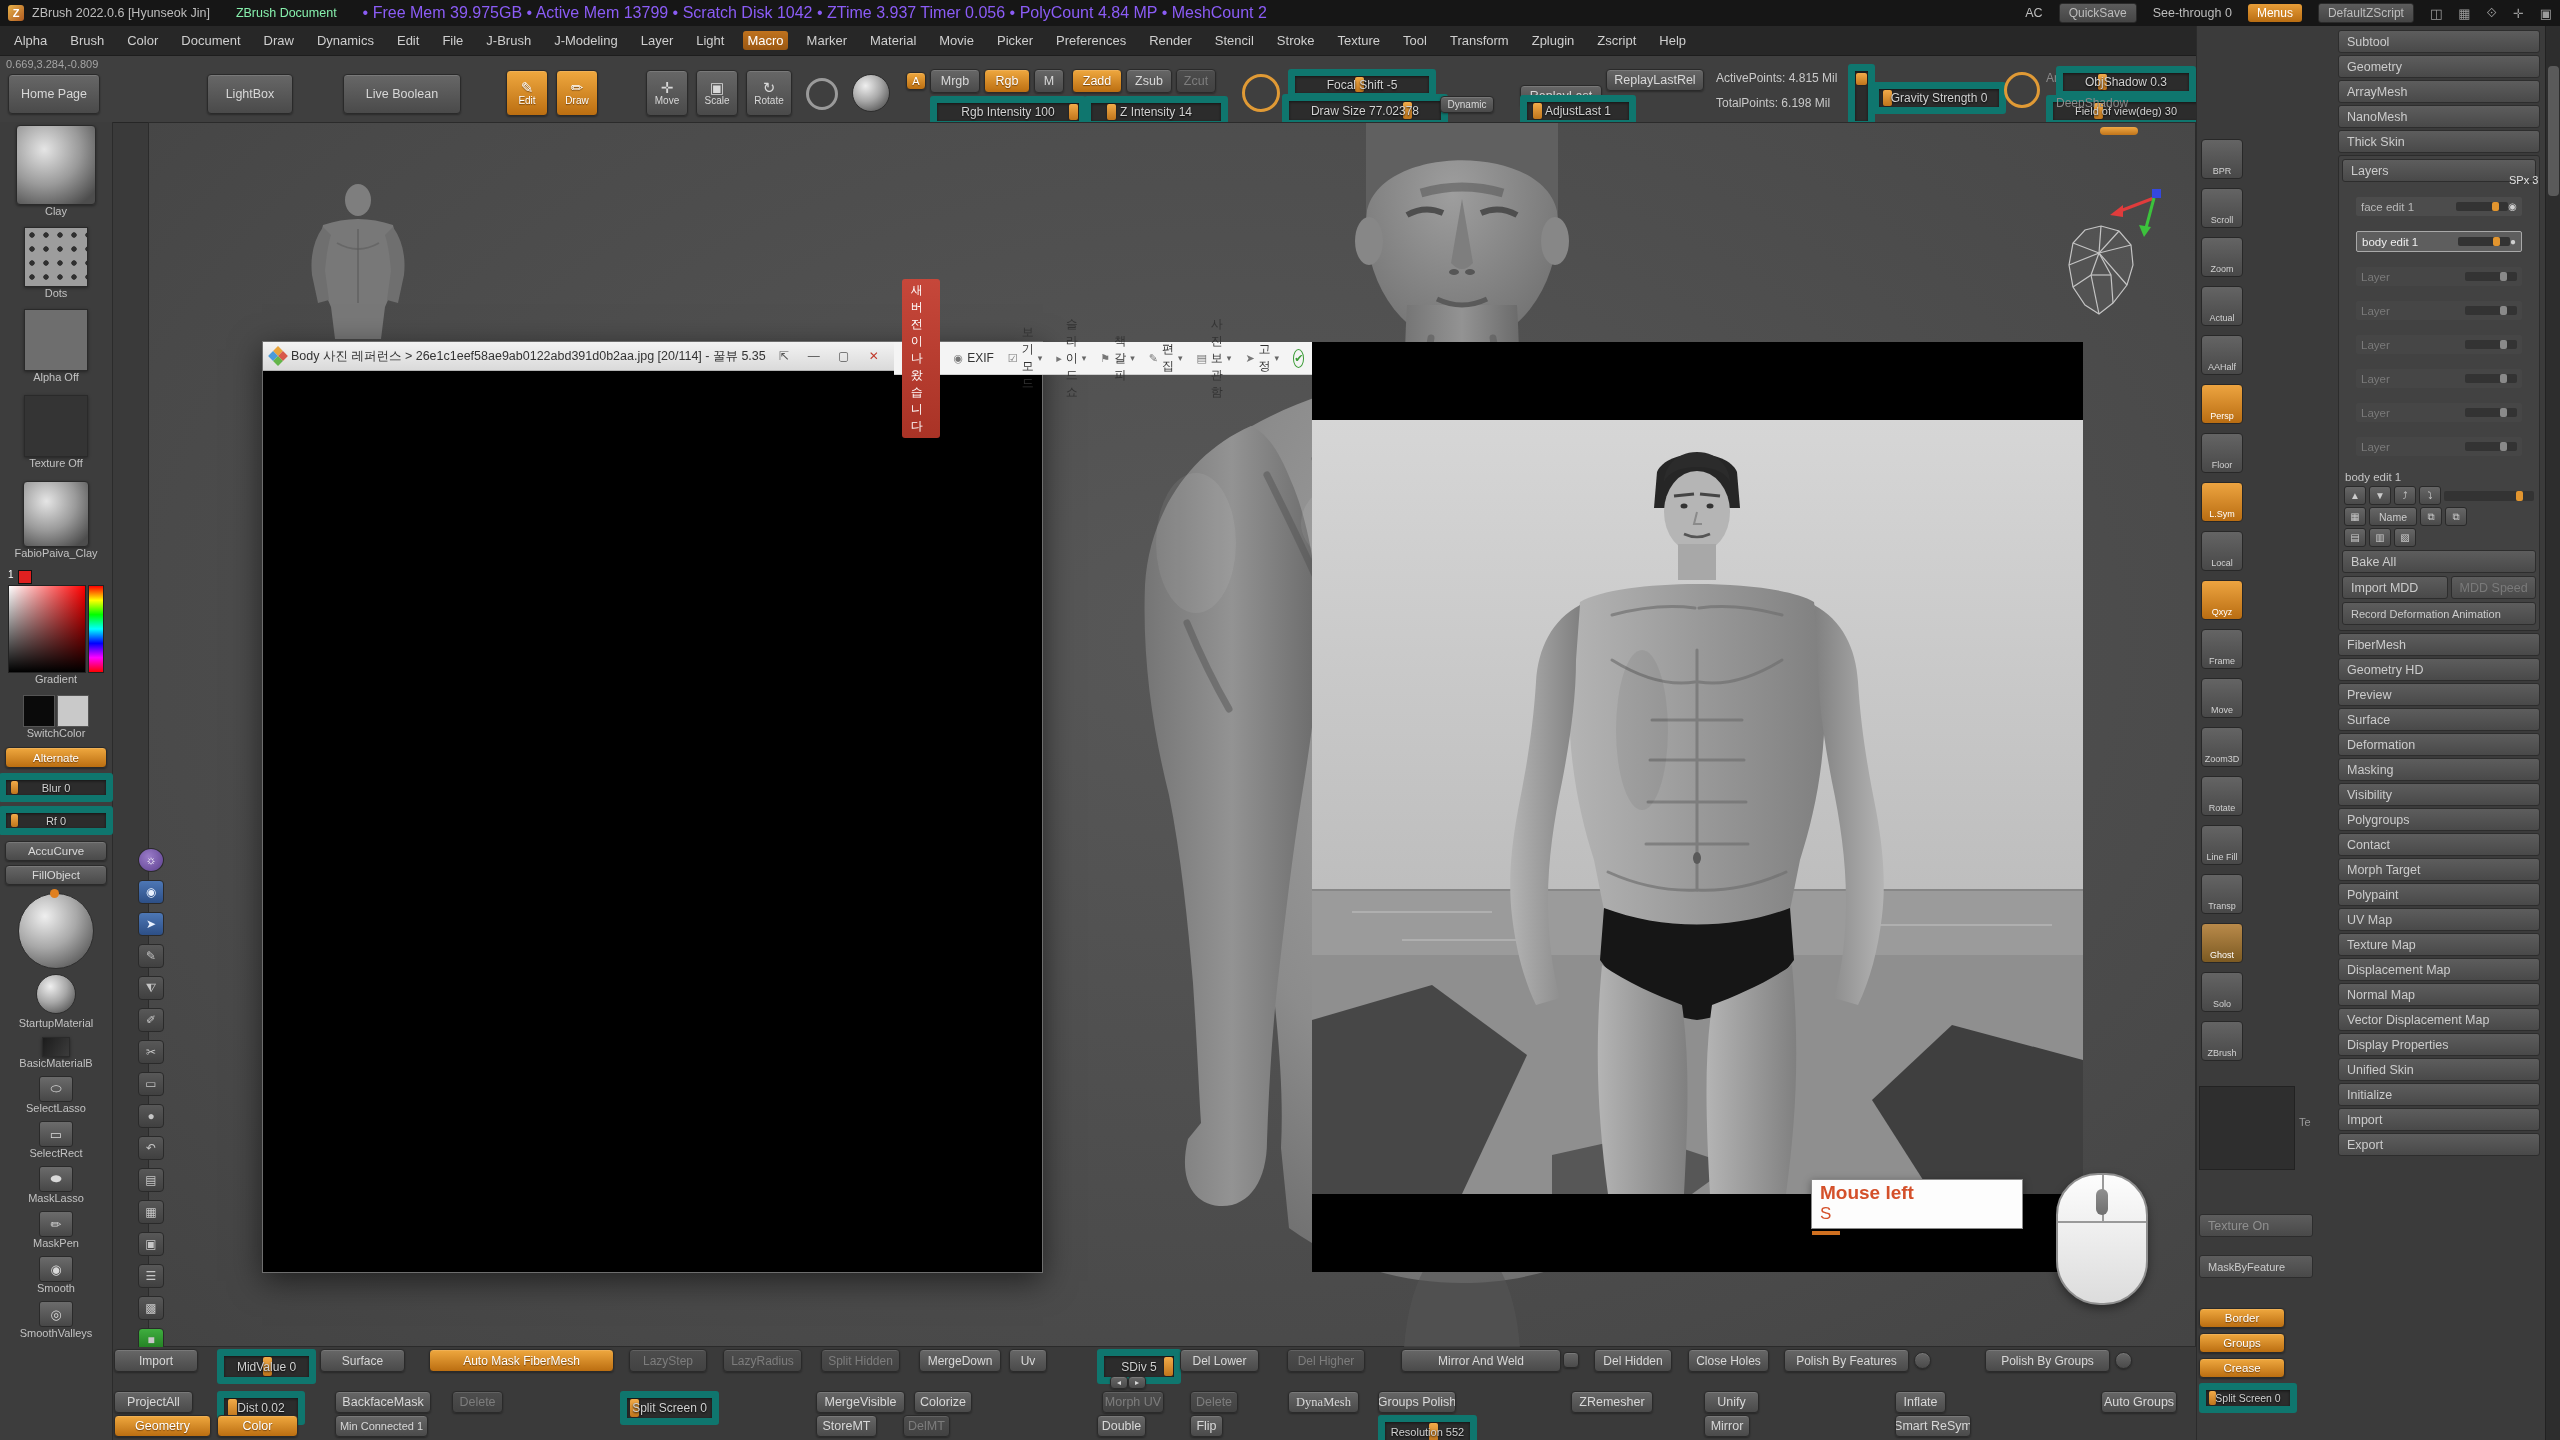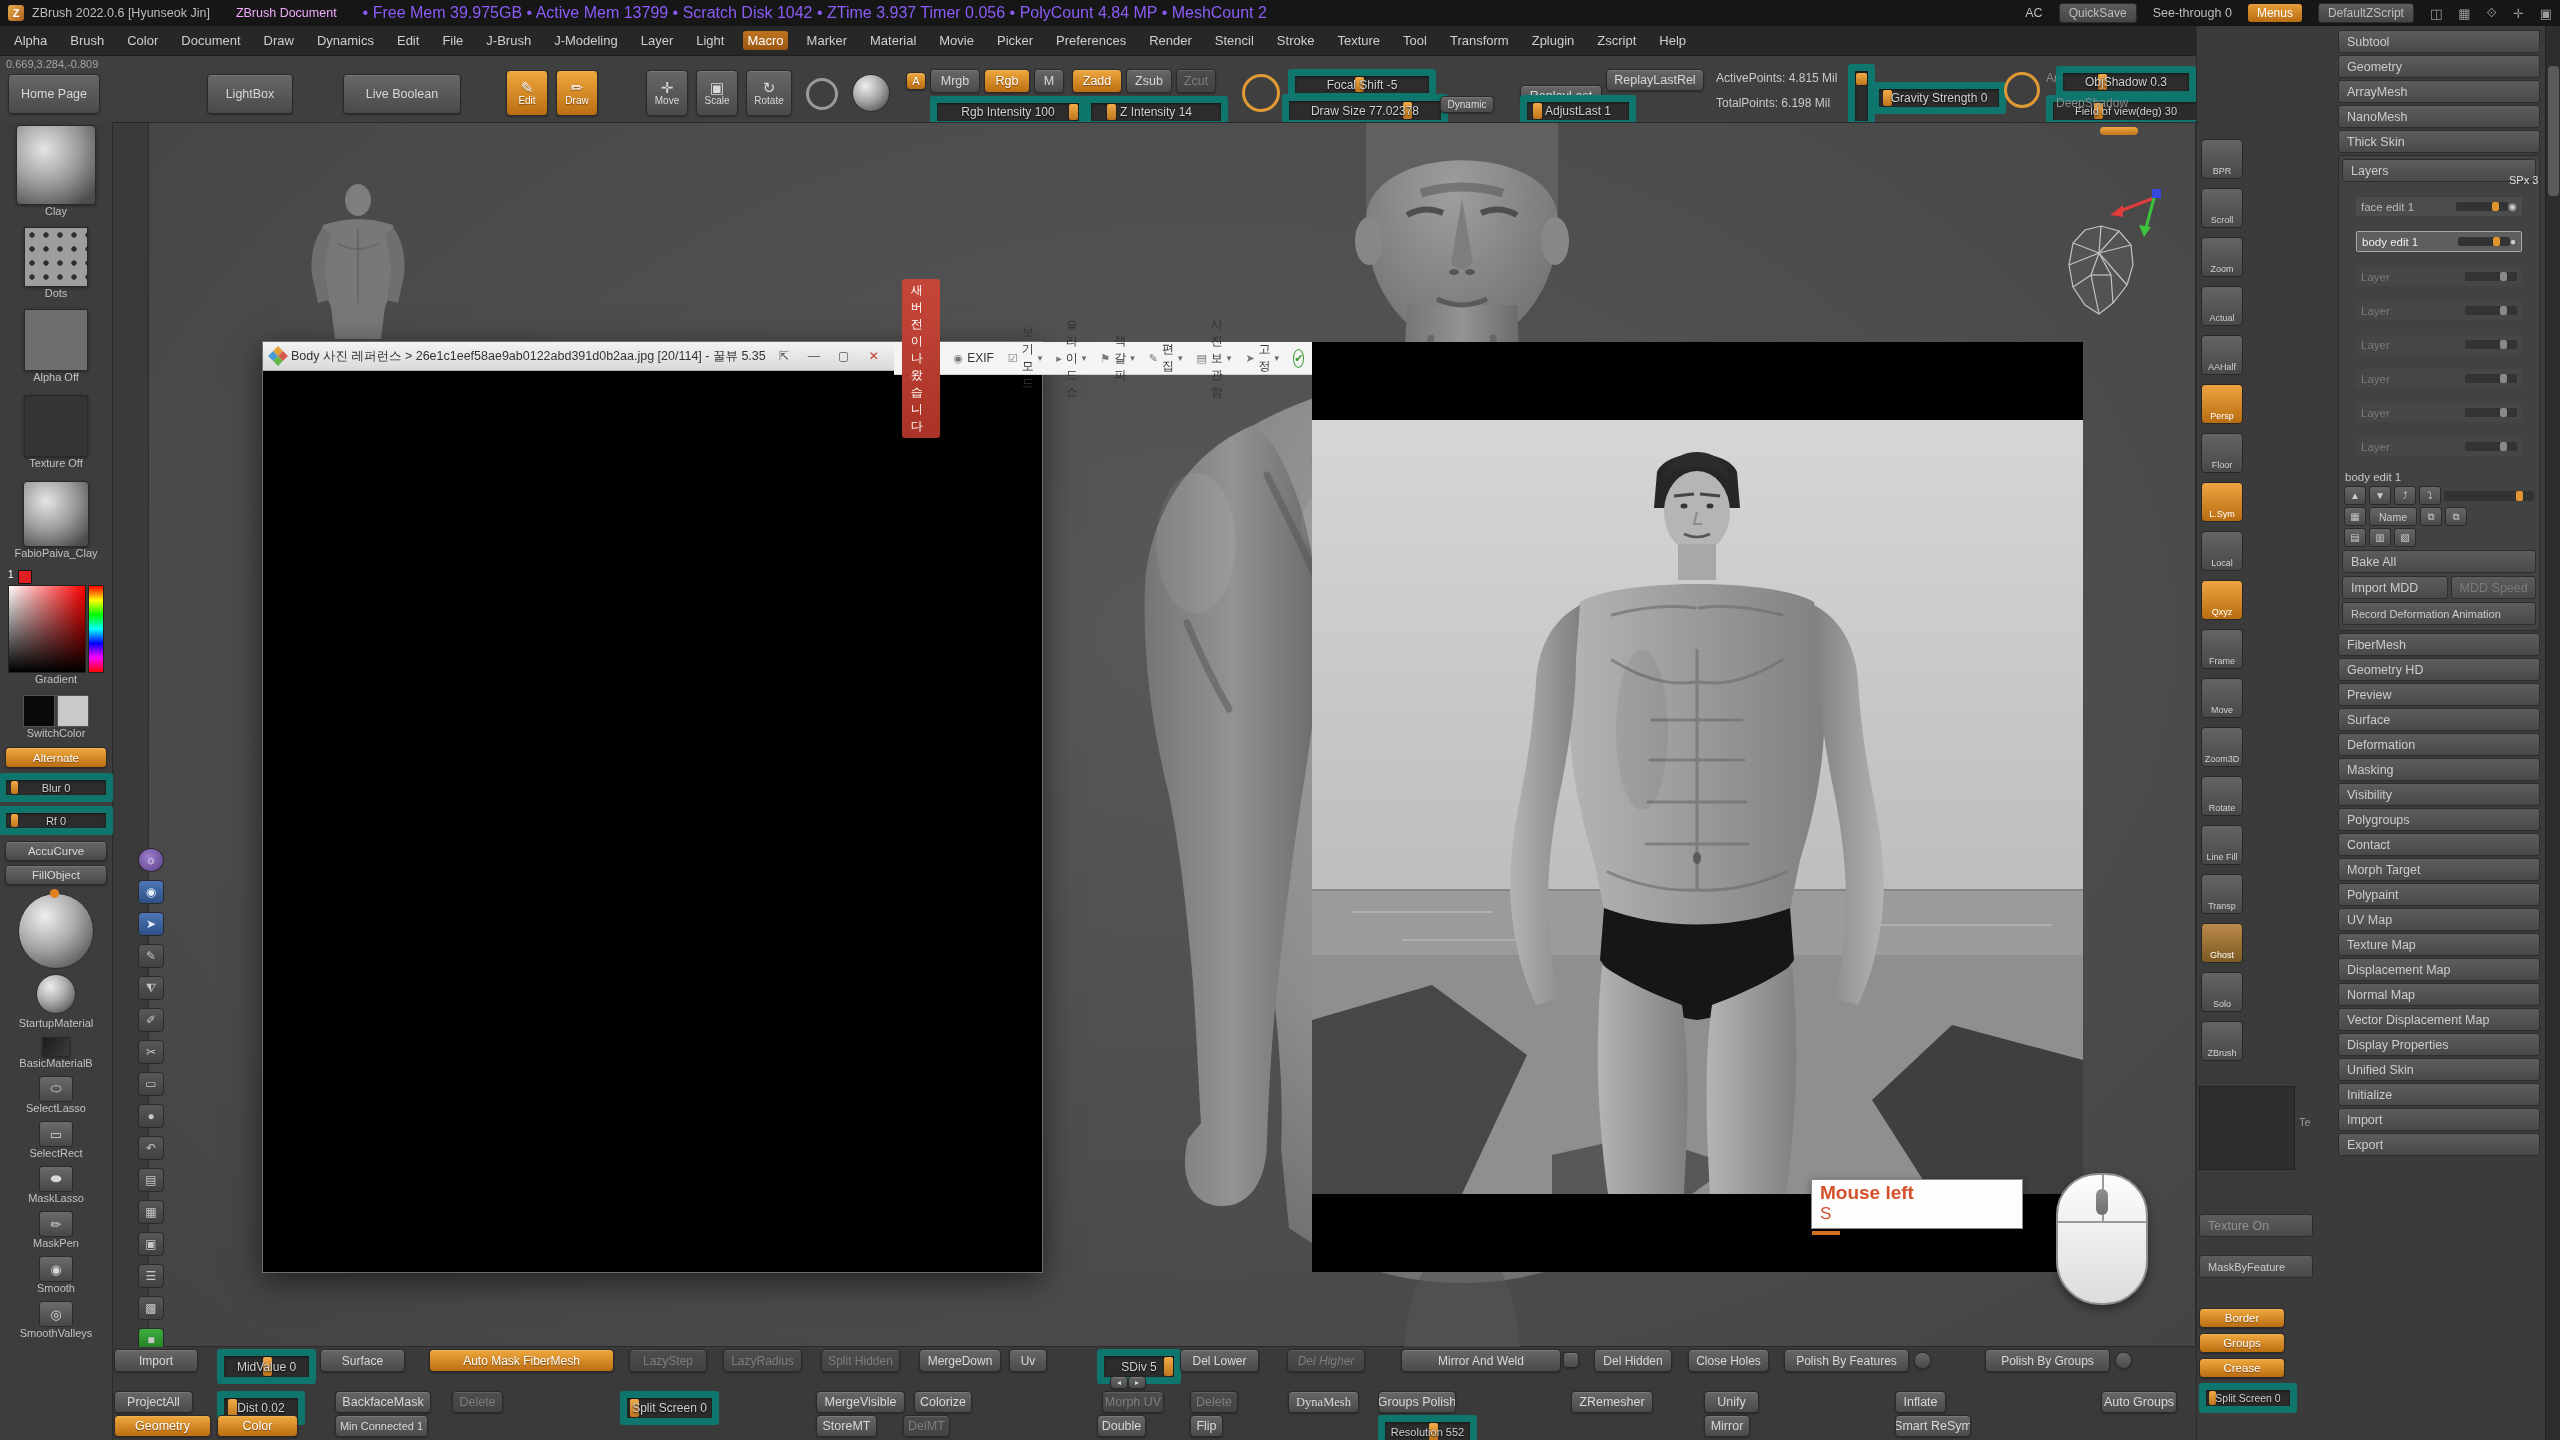"ZBrush Document" #titlebar .doc { color: #f0abfc -> #86efac }
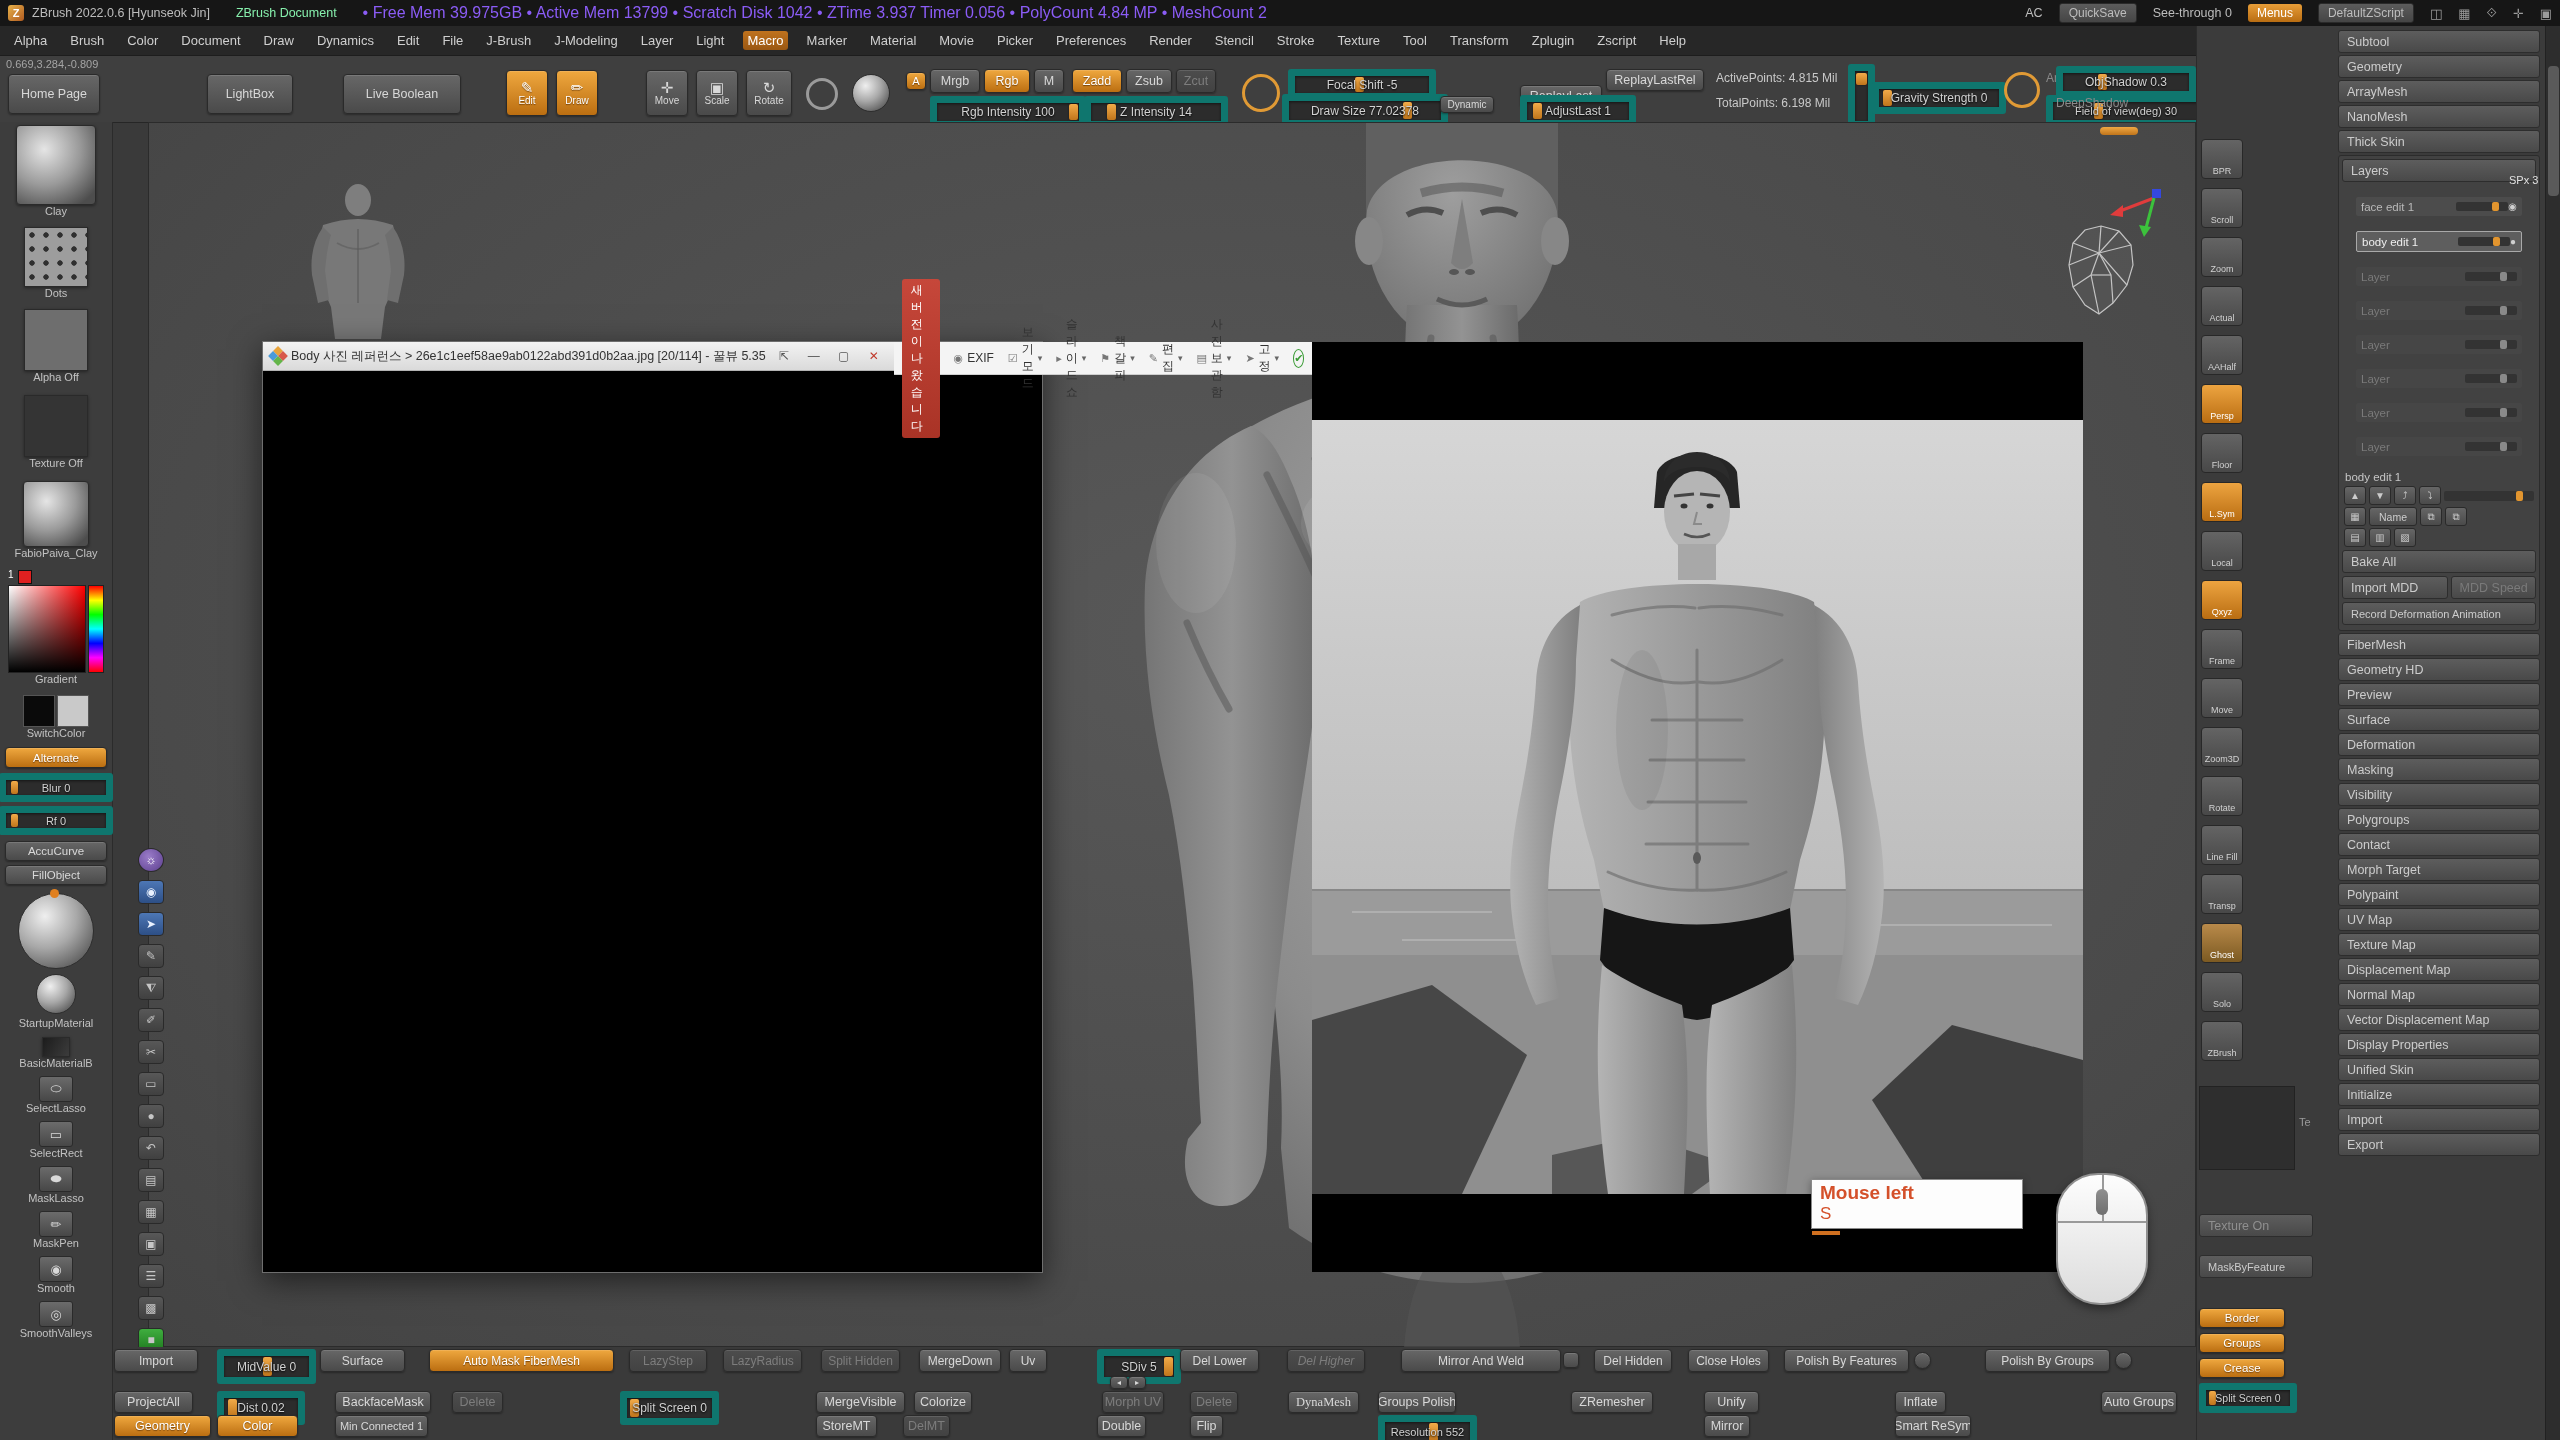"Del Higher" div.btn { font-style: italic -> none }
